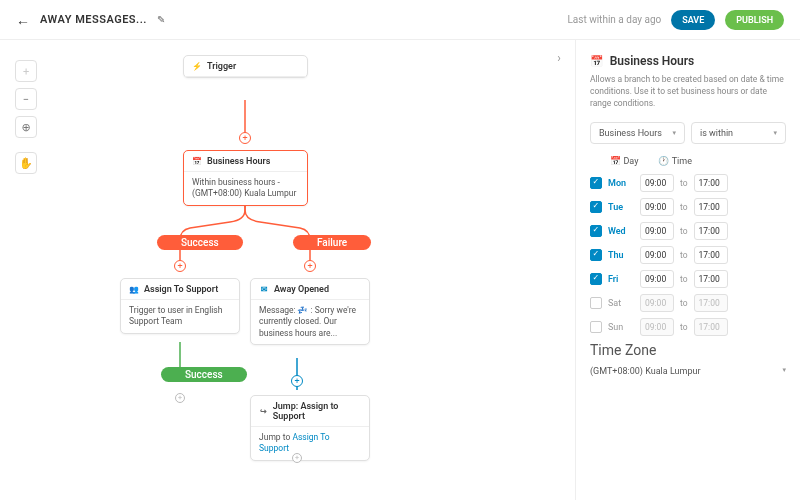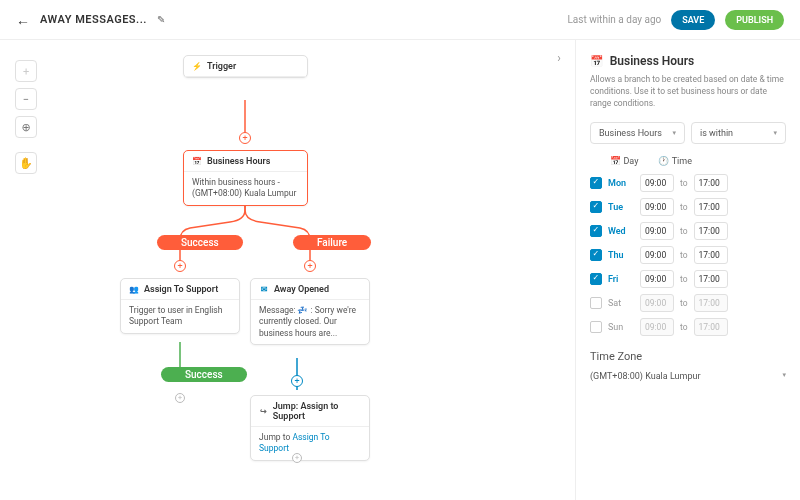"Time Zone" .tz-lbl { font-size: 11px -> 14px; margin-top: 8px -> none }
